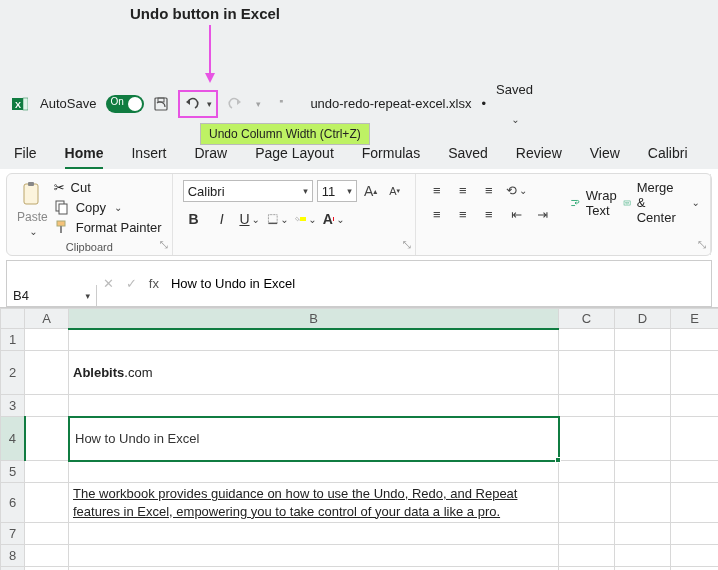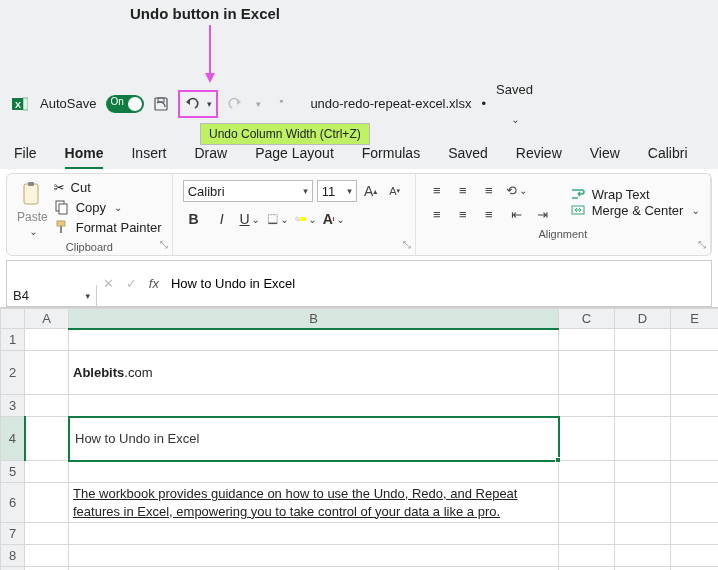"Wrap Text" .wrap-merge { flex-direction: column -> row }
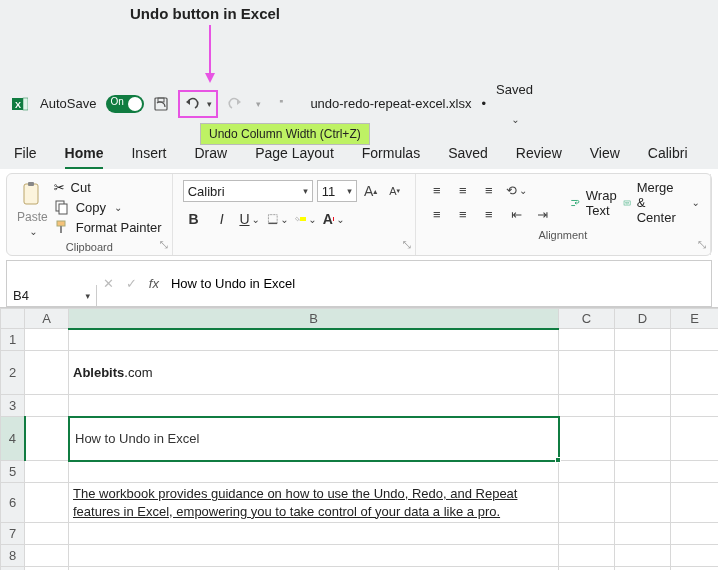"Alignment" div.group-label { html: <div>Alignment</div> -> none }
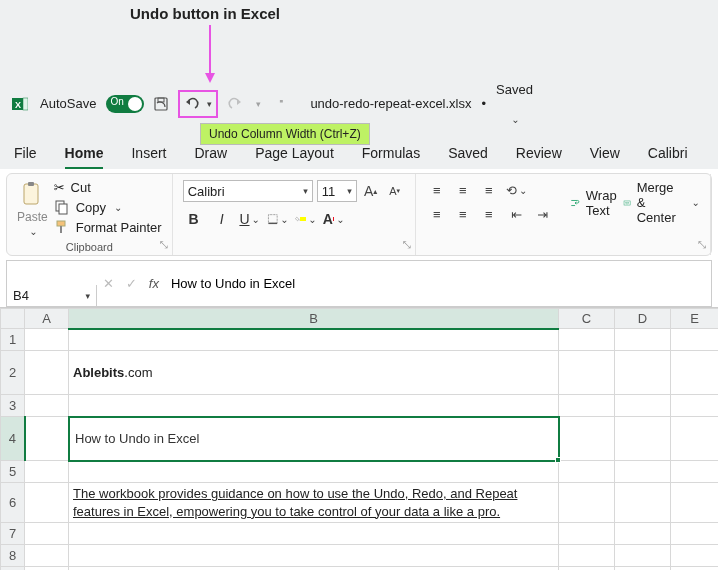"fx" .fx { font-style: italic -> none }
